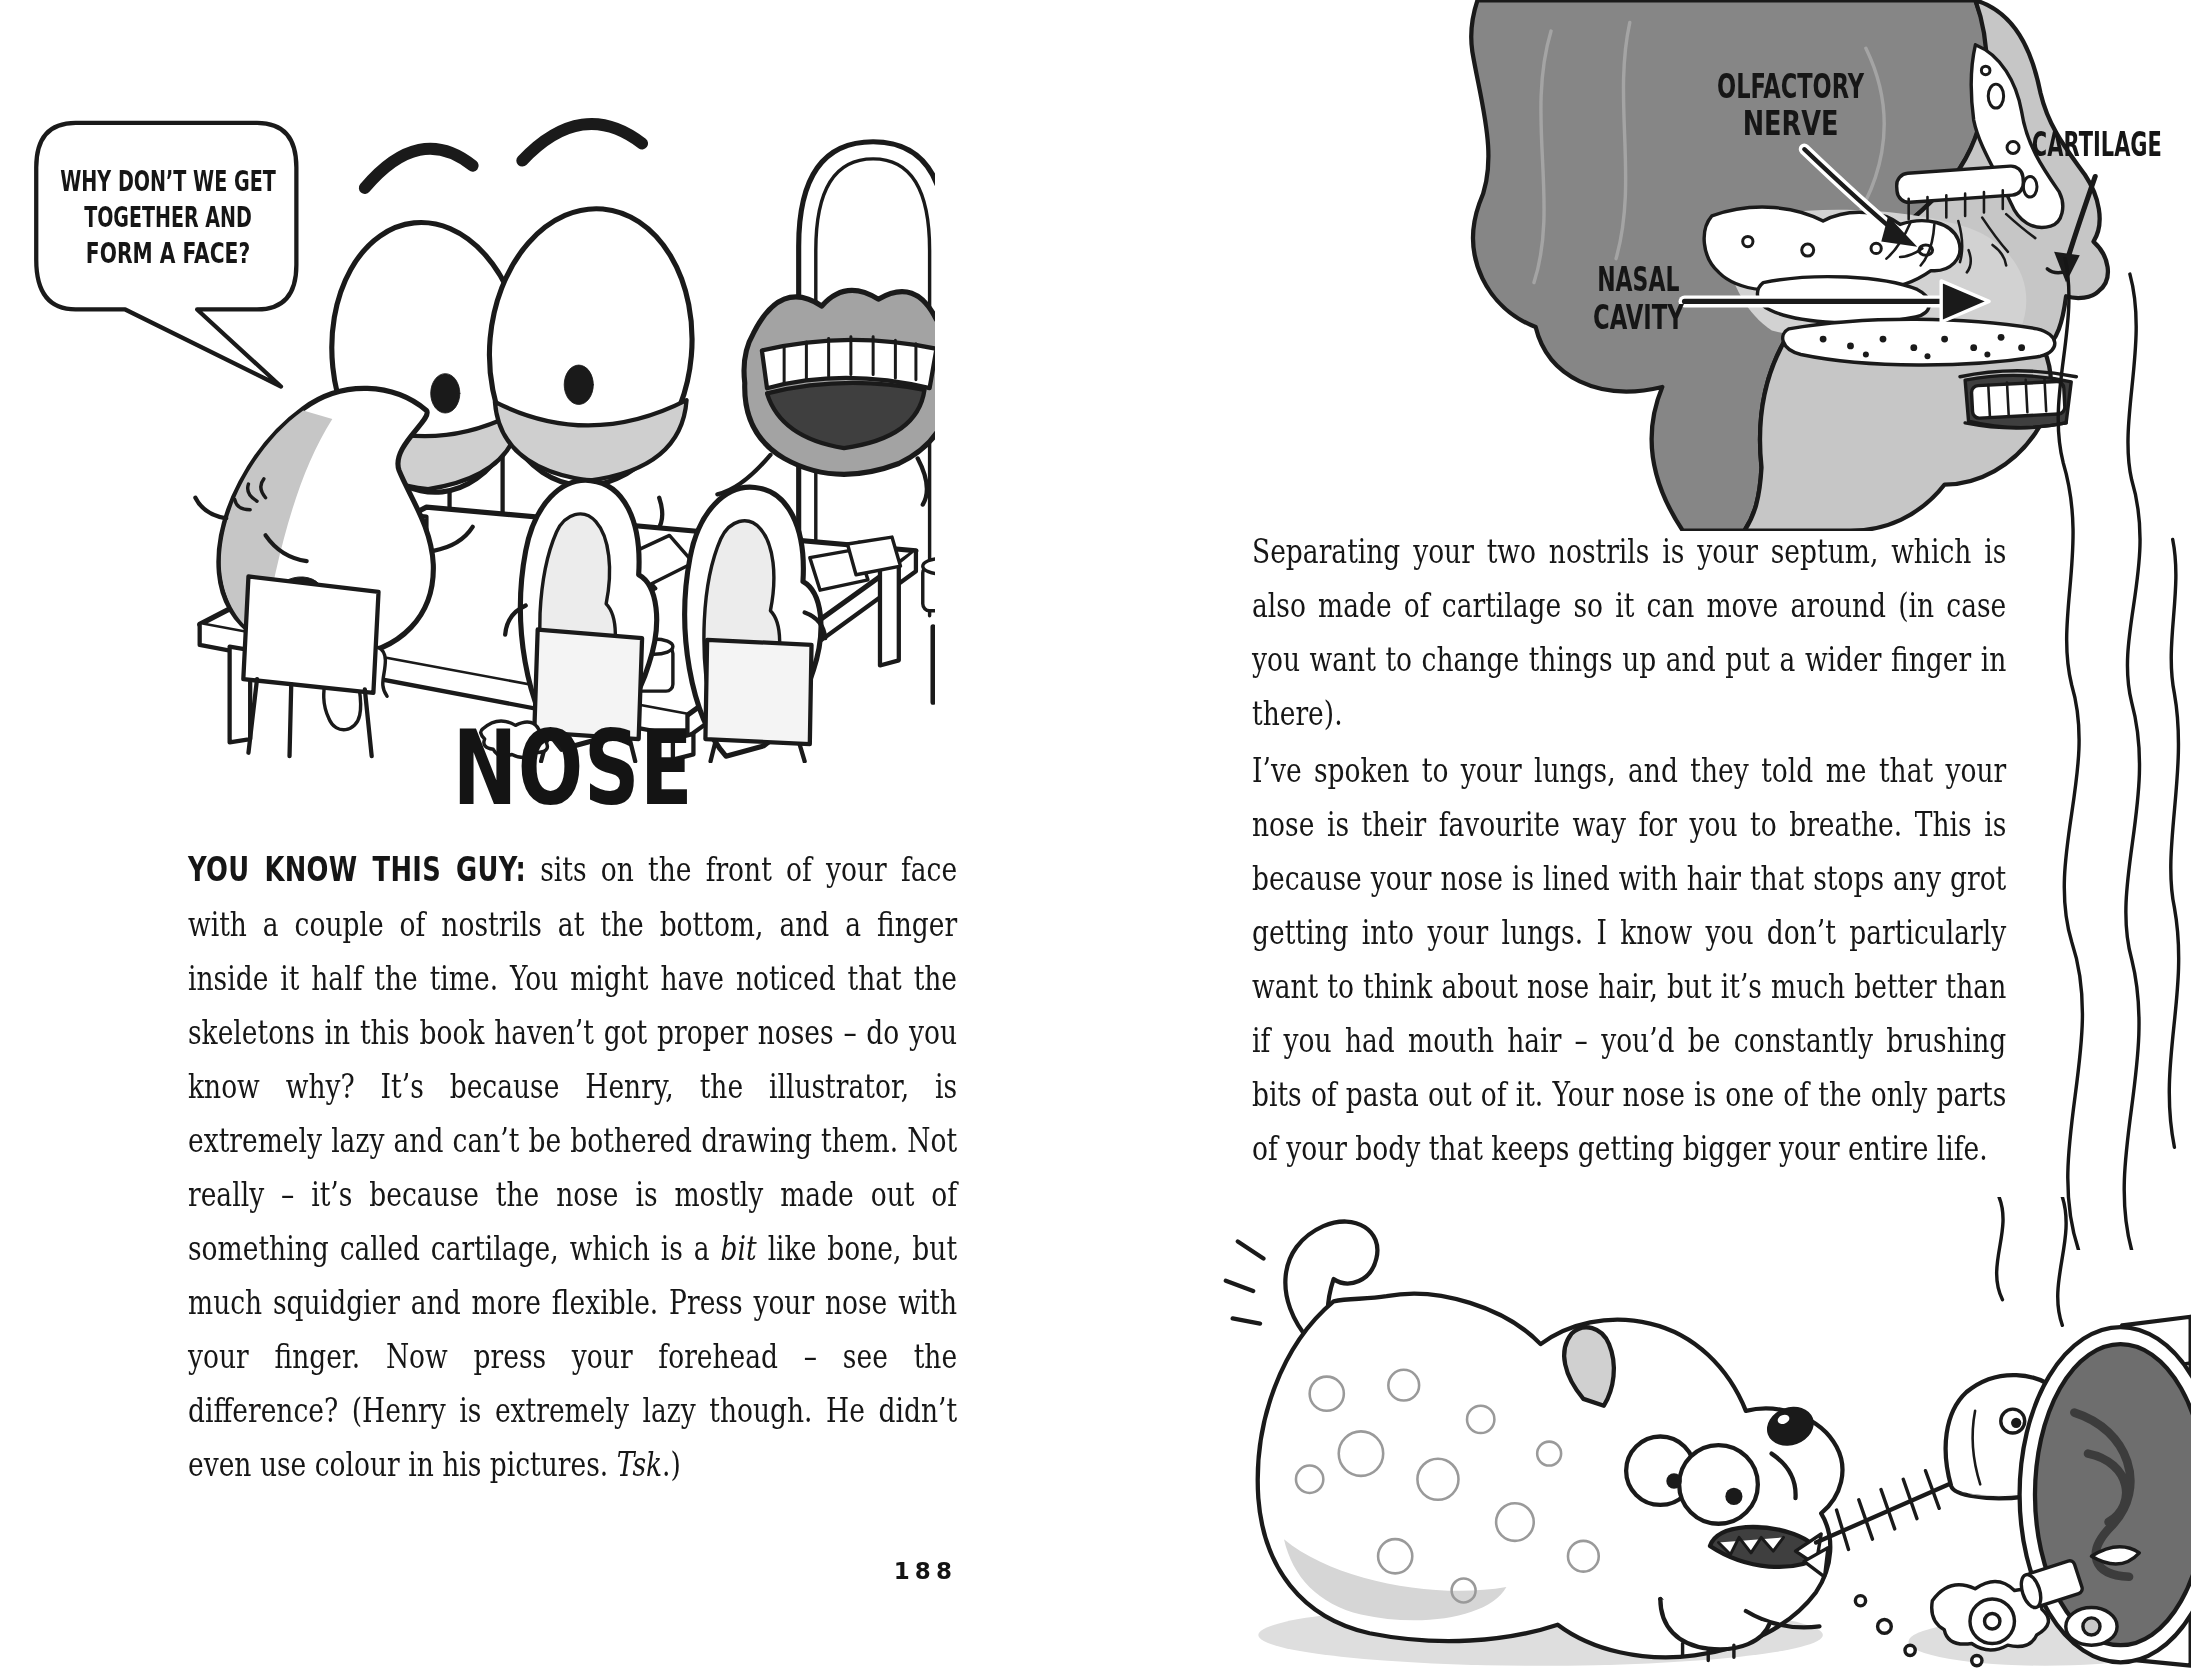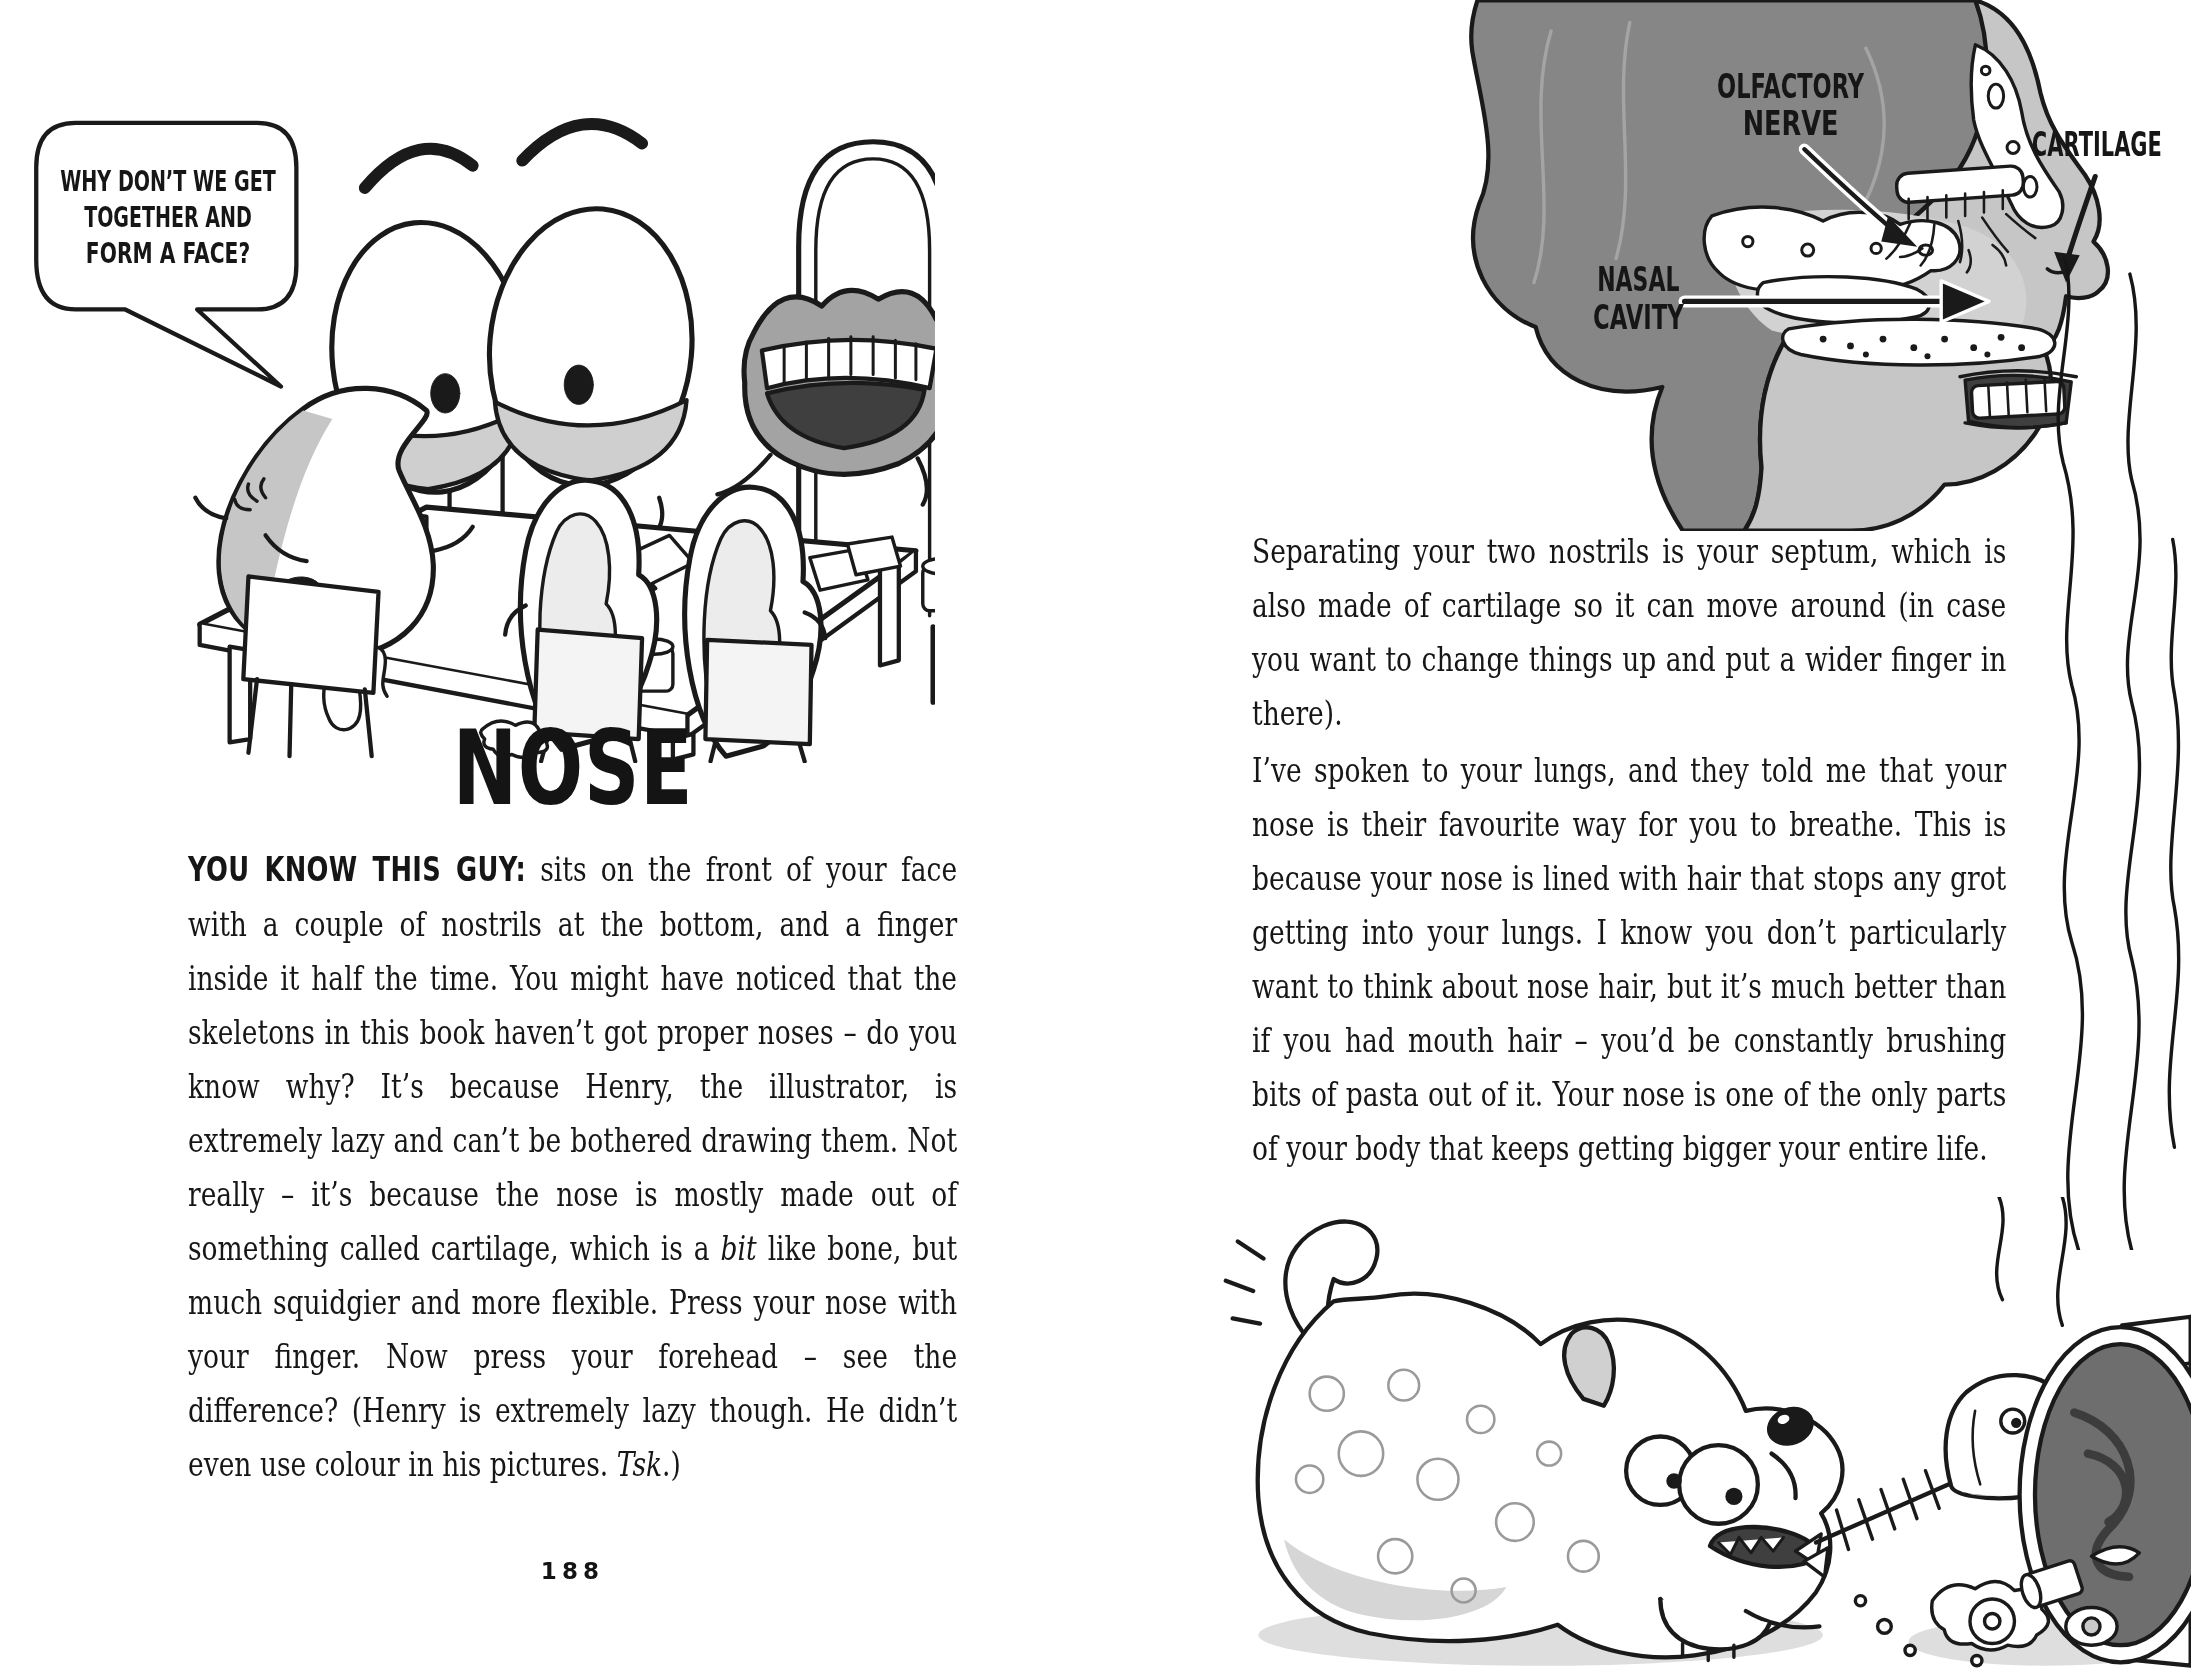"188" .page-number { text-align: center -> right }
